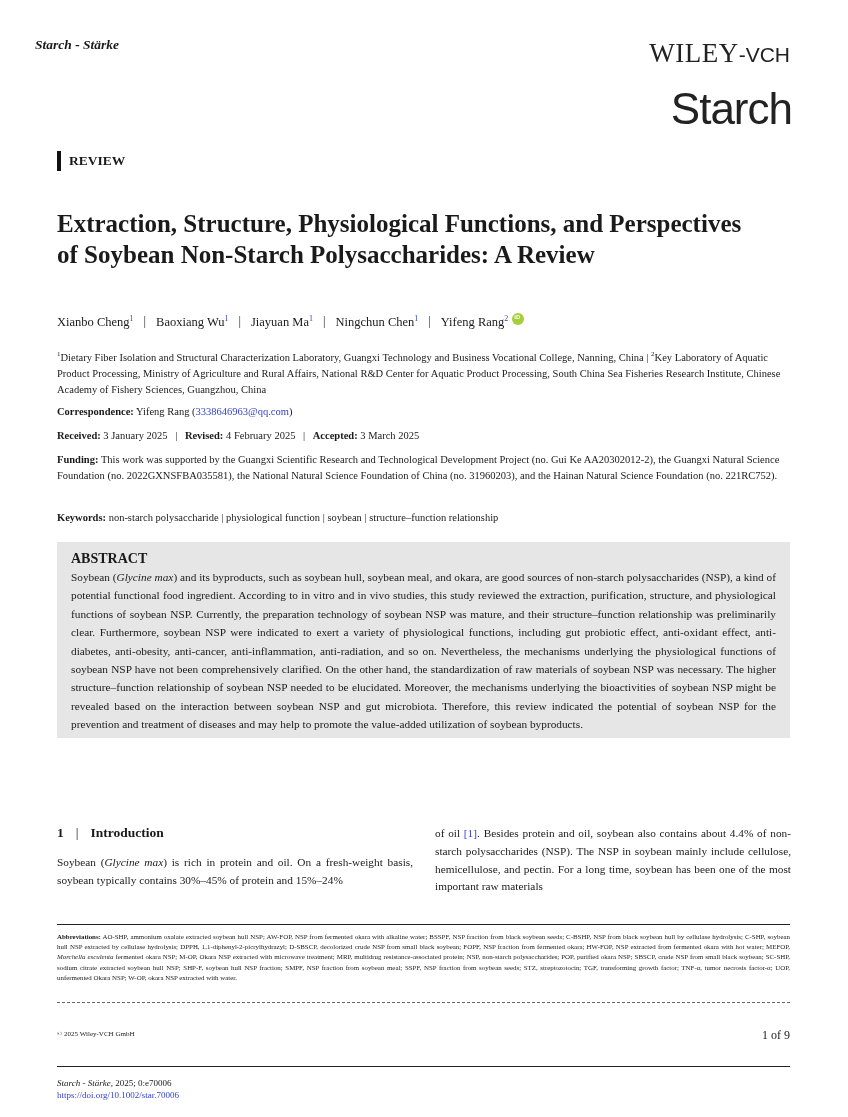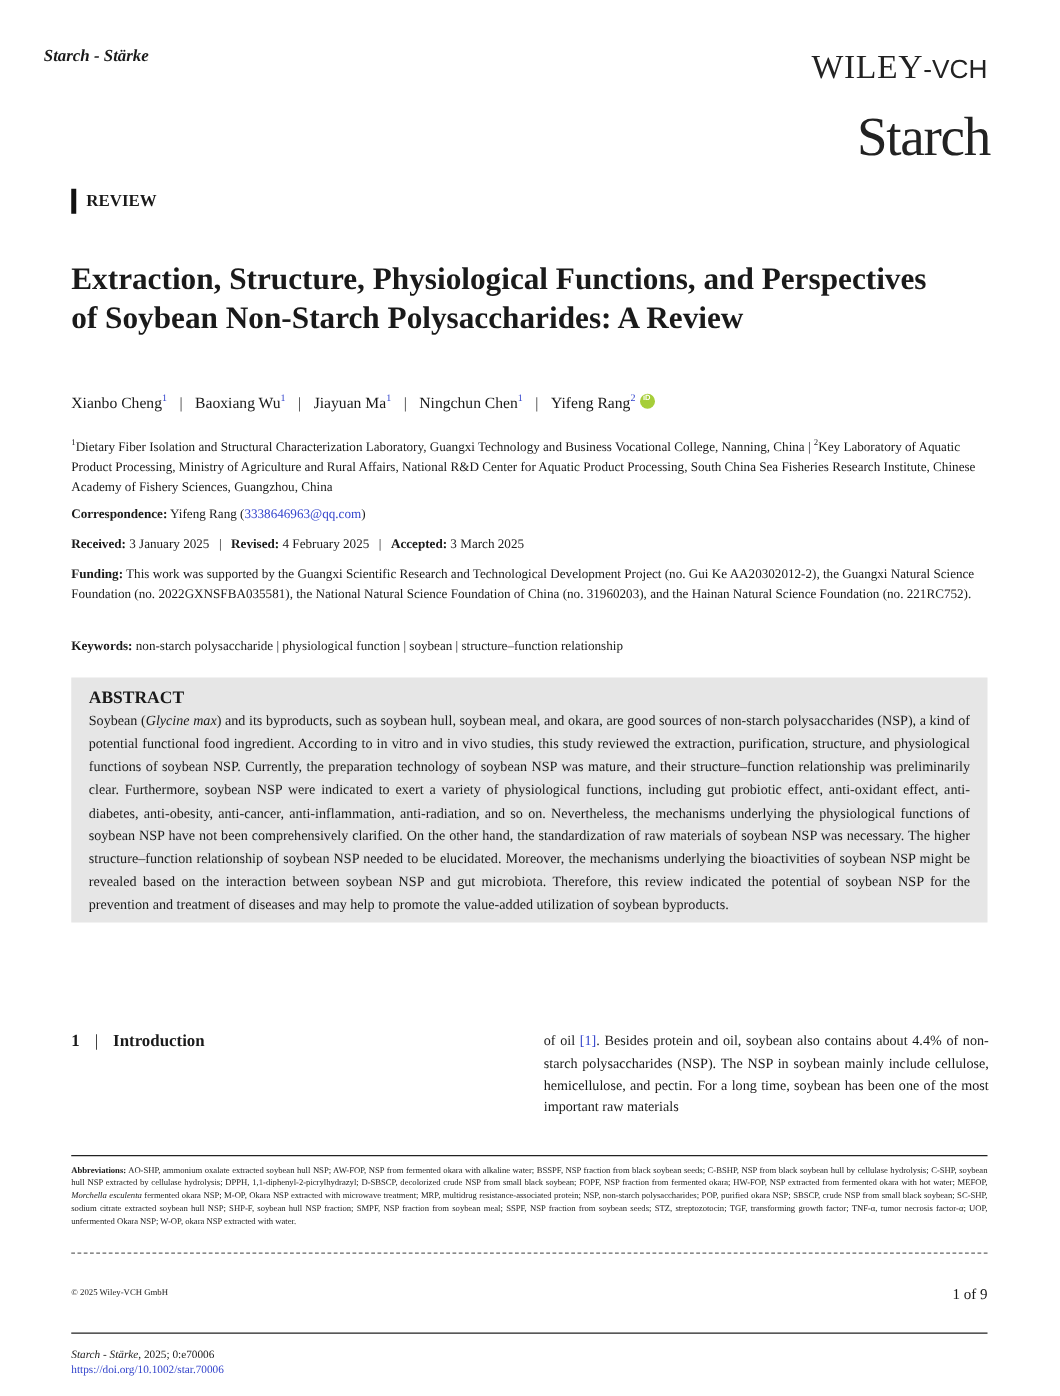"Starch" .journal-logo { font-family: Liberation Serif, serif -> Liberation Sans, sans-serif }
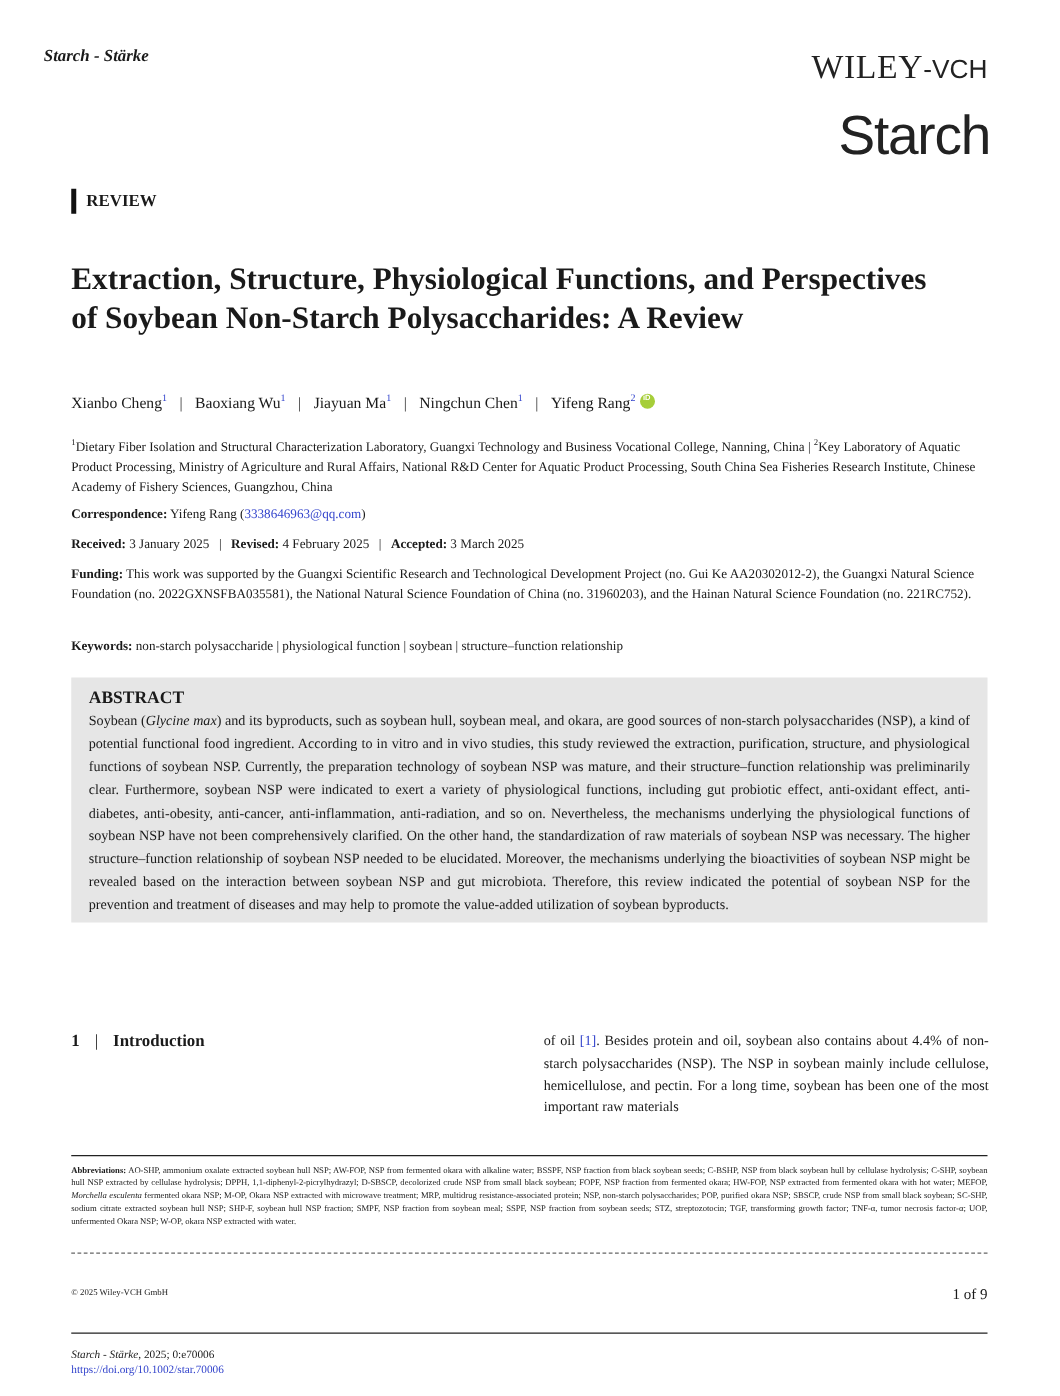"Xianbo Cheng1" .authors { align-items: center -> none }
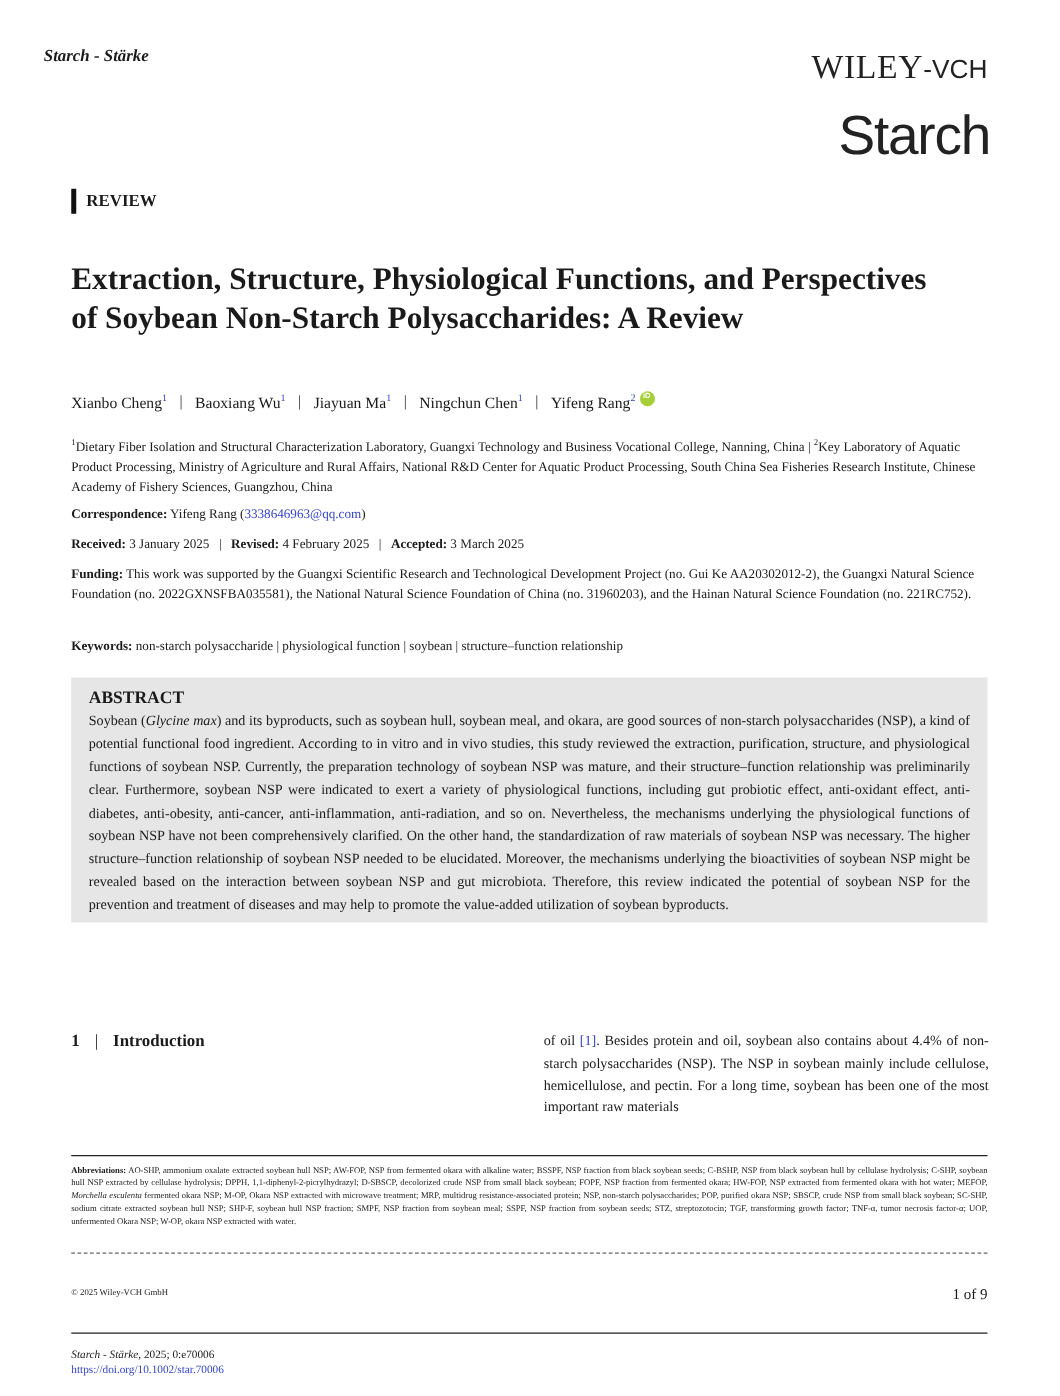"Soybean (Glycine max) is rich" p.body-text { html: none -> <p><span>Soybean (</span><i>Glycine max</i><span>) is rich in protein and oil. On a fresh-weight basis, soybean typically contains 30%–45% of protein and 15%–24%</span></p> }
